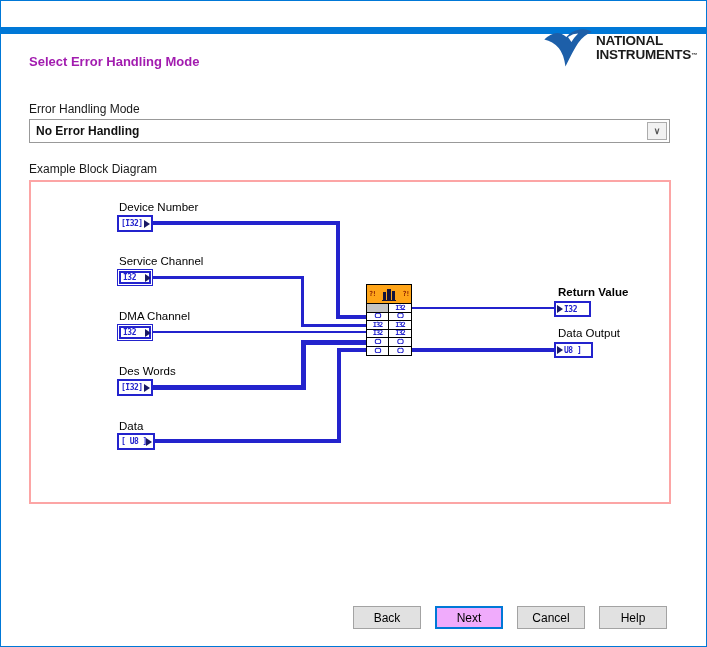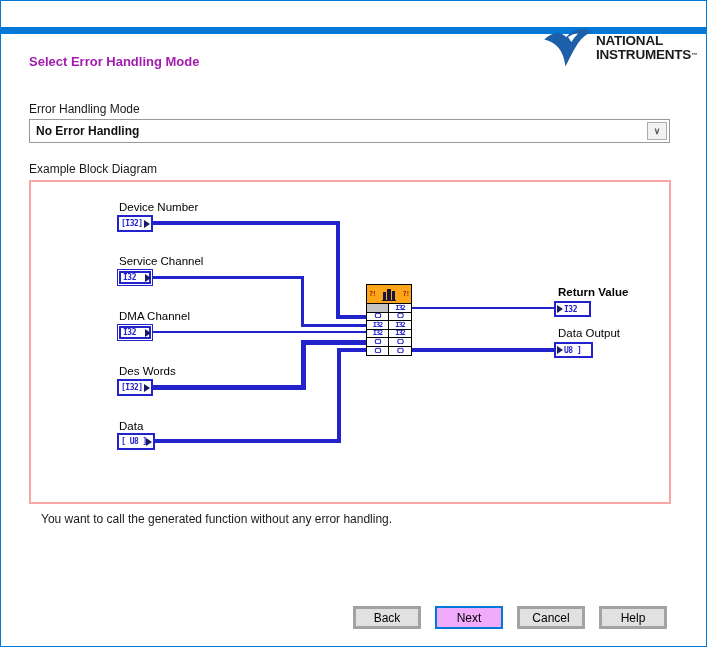"You want to call the" div.caption { html: <div>You want to call the generated function without any error handling.</div> -> none }
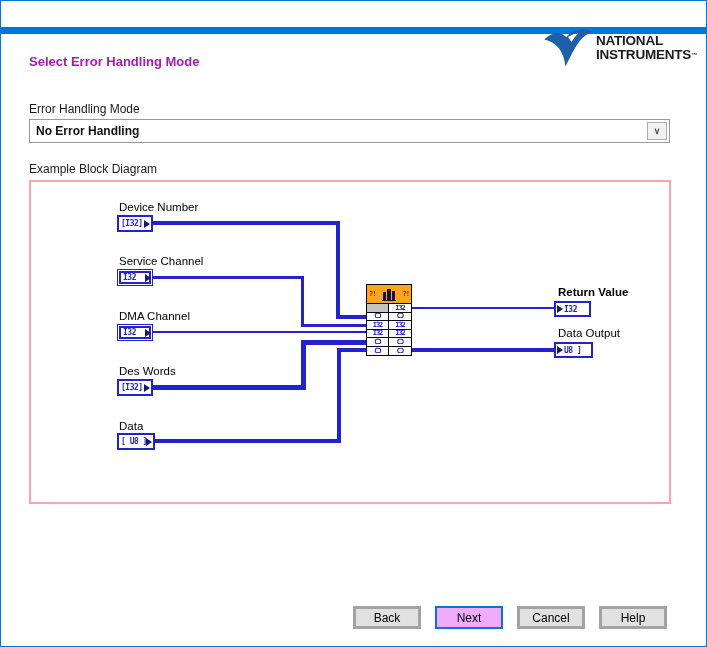"Back" .btn { border: 3px solid #a3a3a3 -> 1px solid #a3a3a3 }
